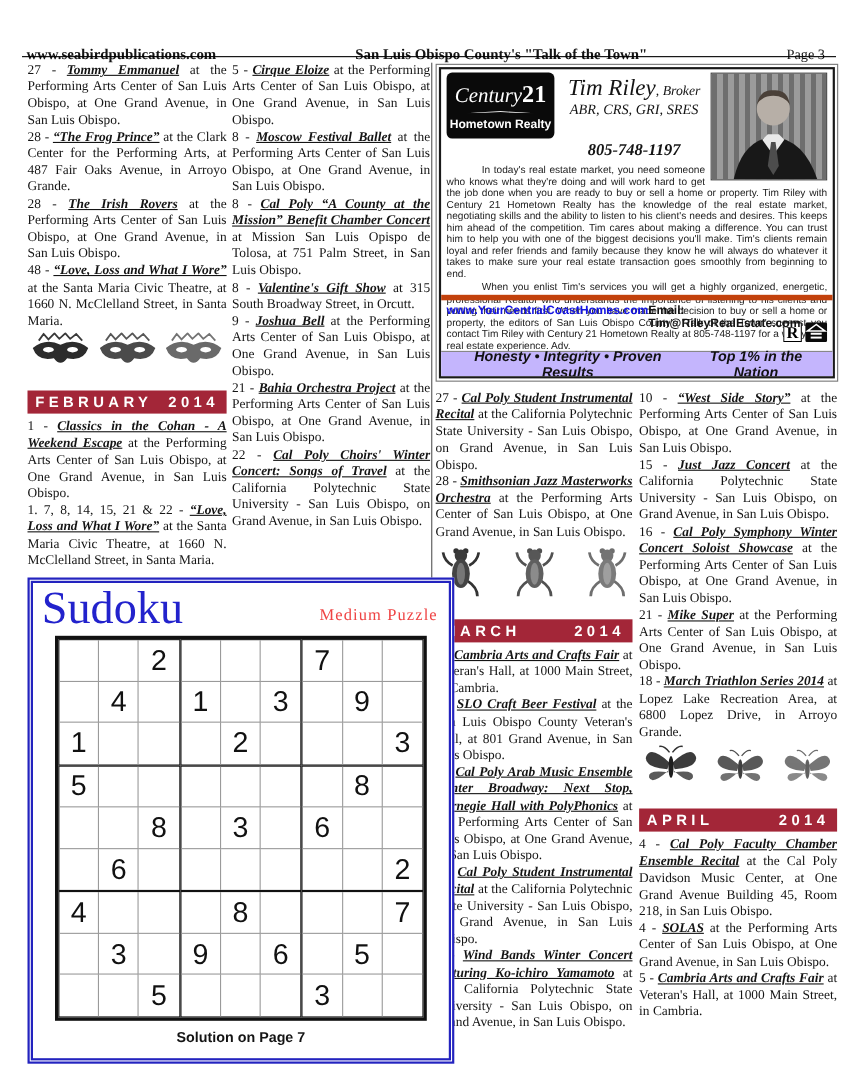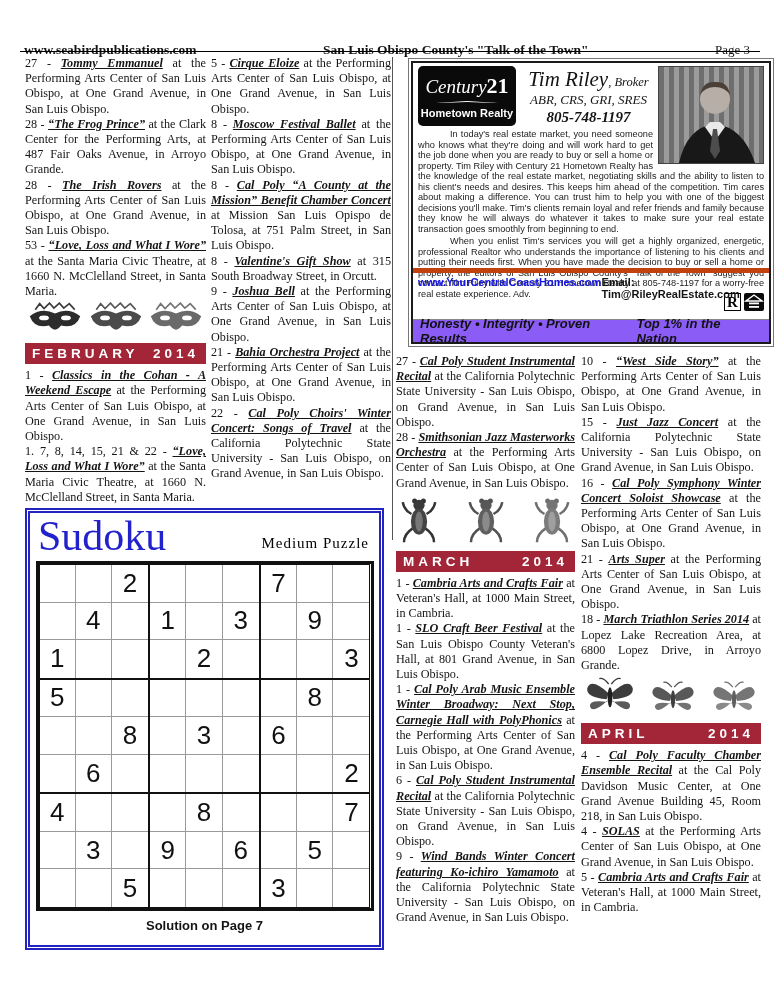"Century21" .ad { left: 408px -> 396px }
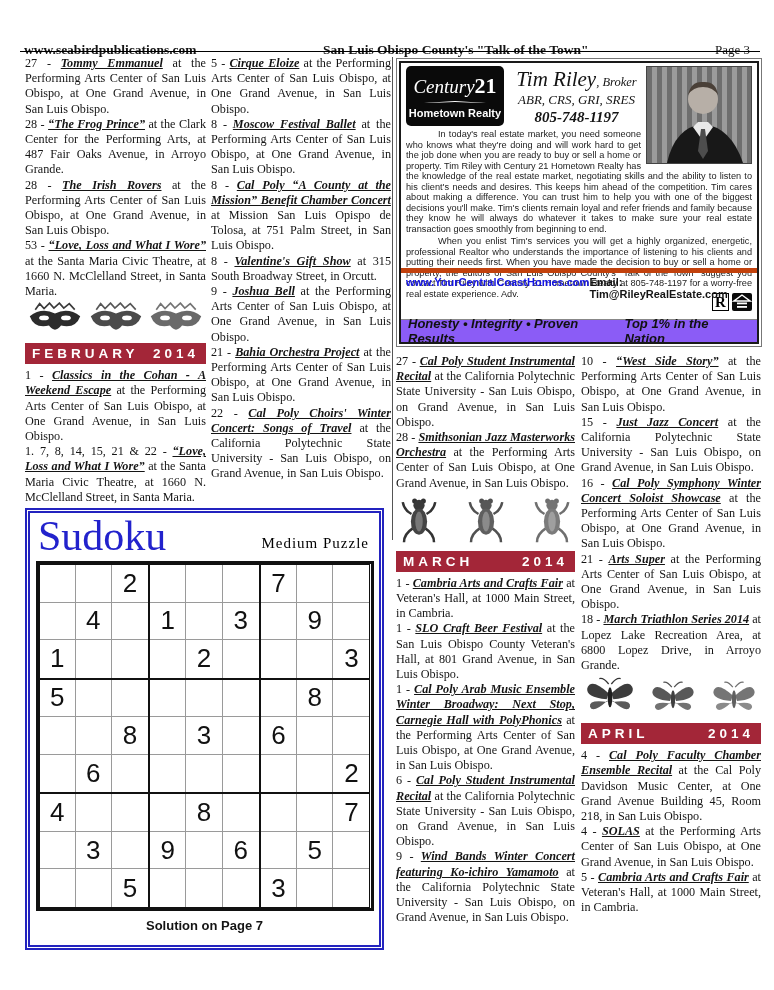"805-748-1197" .agent .ph { margin-top: none -> 20px }
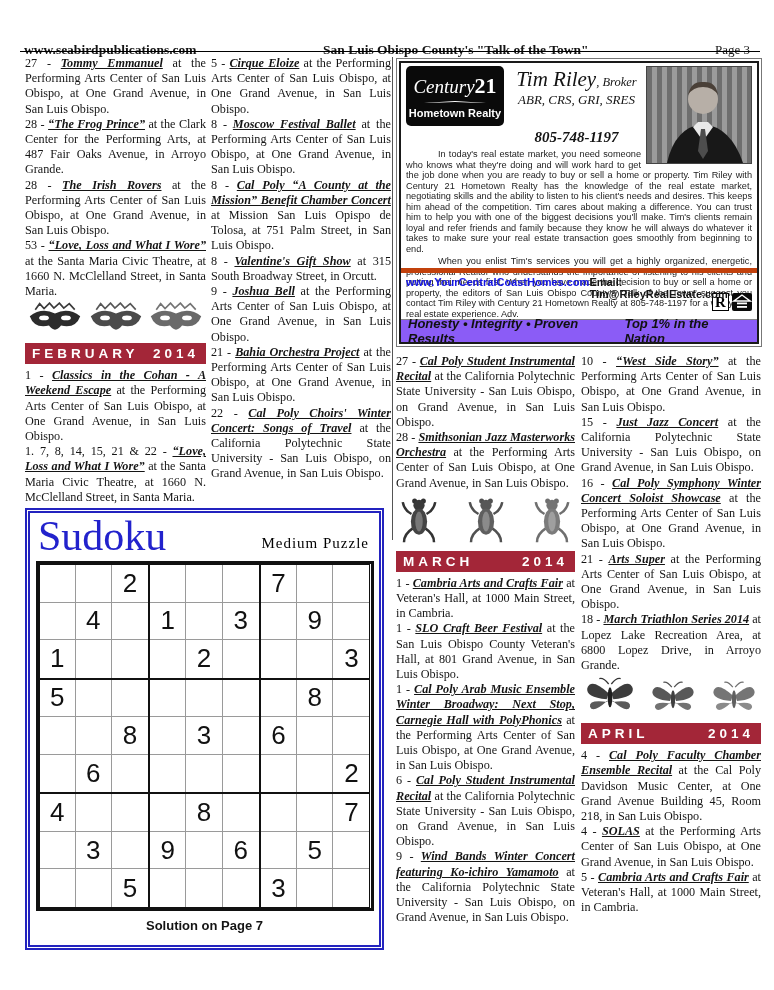"53 -" span.d { text: 53 -> 48 }
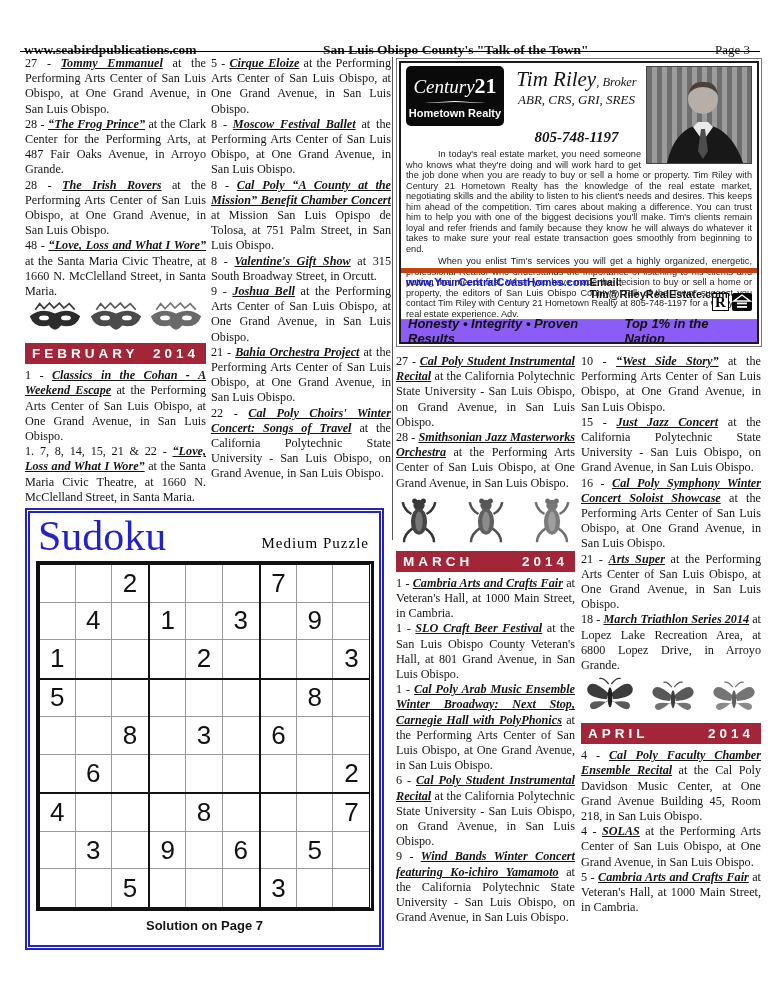"Honesty • Integrity • Proven" .ad-tagline { background: #8b5cf6 -> #c4b5fd; text-align: none -> center }
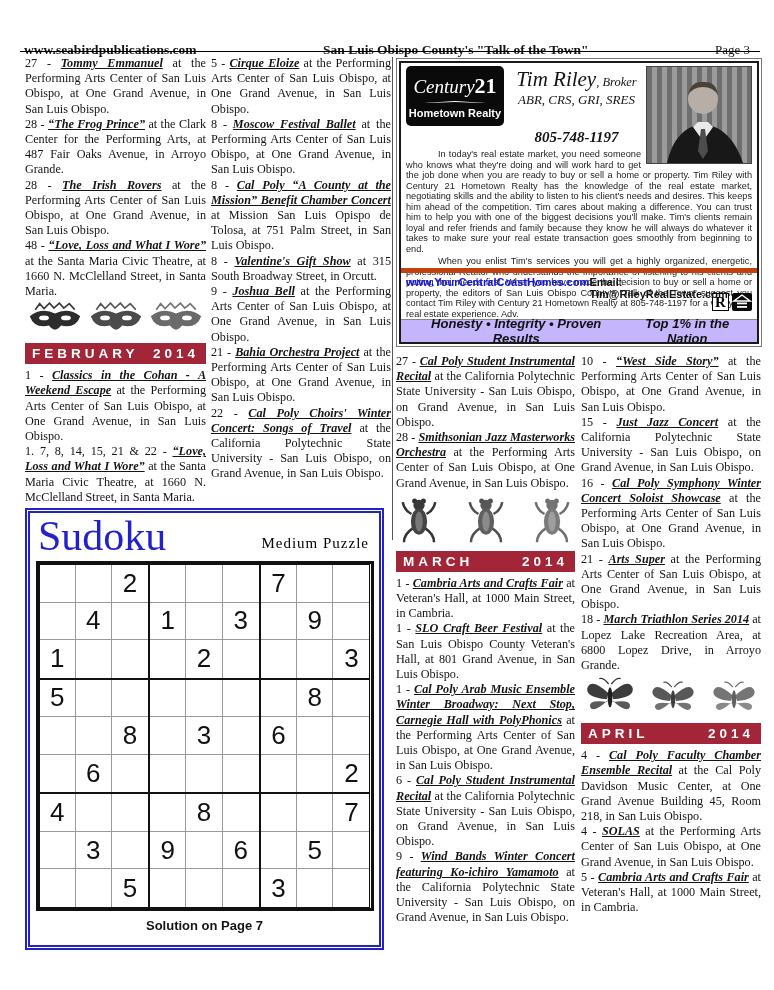"FEBRUARY" .month-bar { margin: 7px 0 4px -> 19px 0 4px }
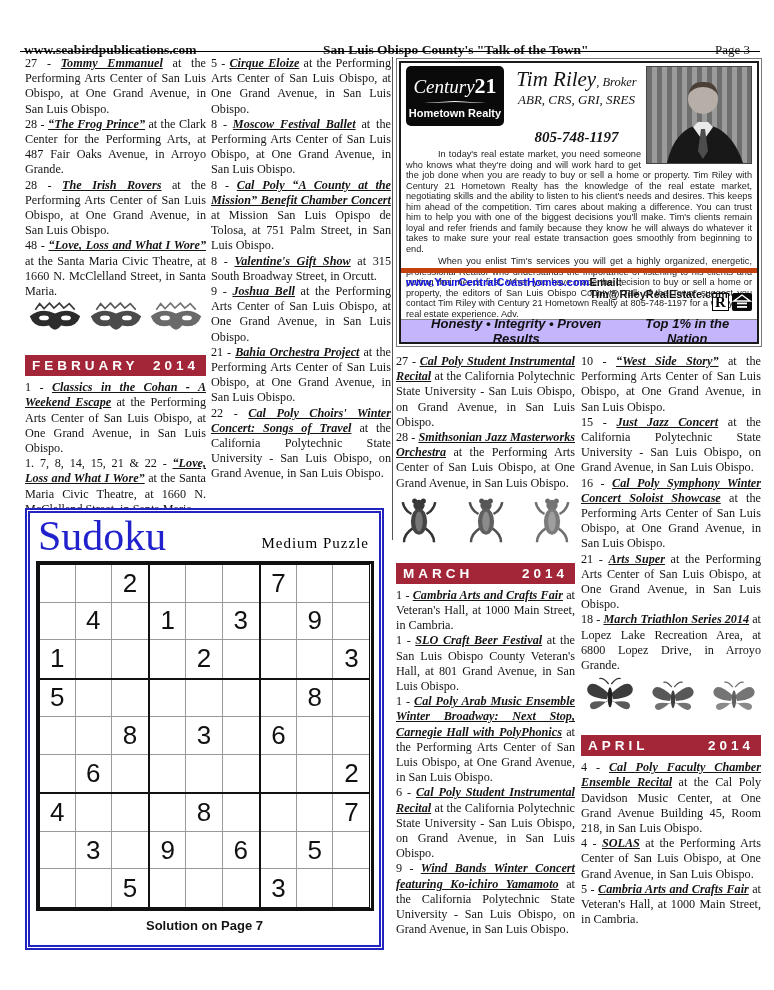"Sudoku" .sudoku { top: 508px -> 525px; width: 359px -> 388px }
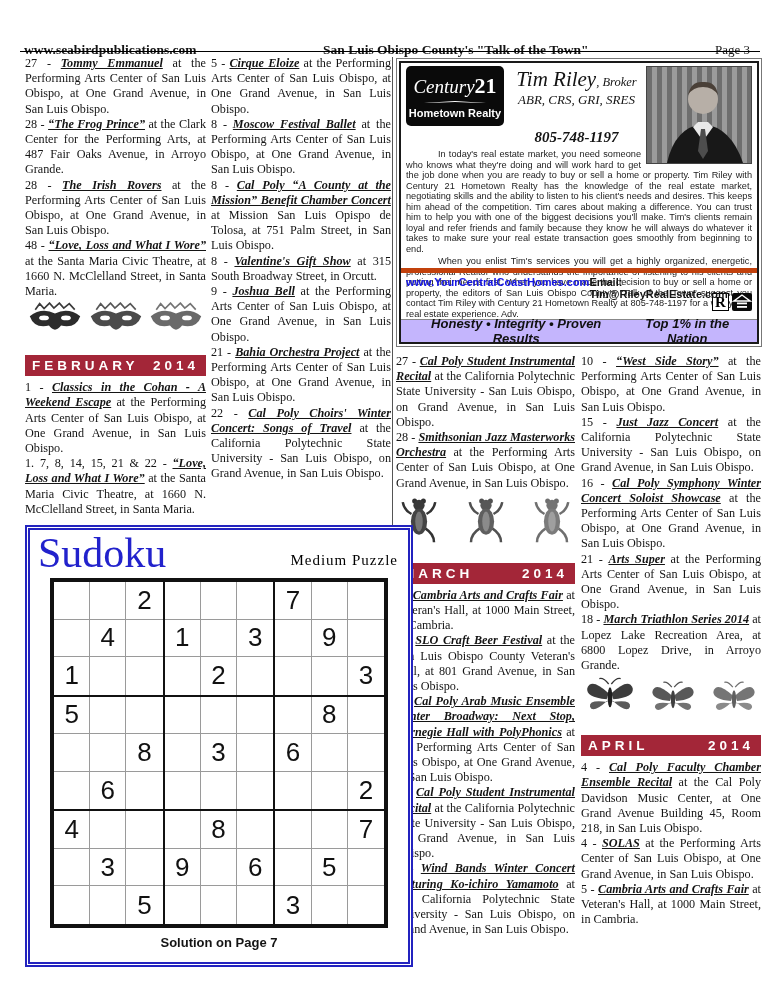"Medium Puzzle" .sud-diff { color: #000000 -> #ef4444 }
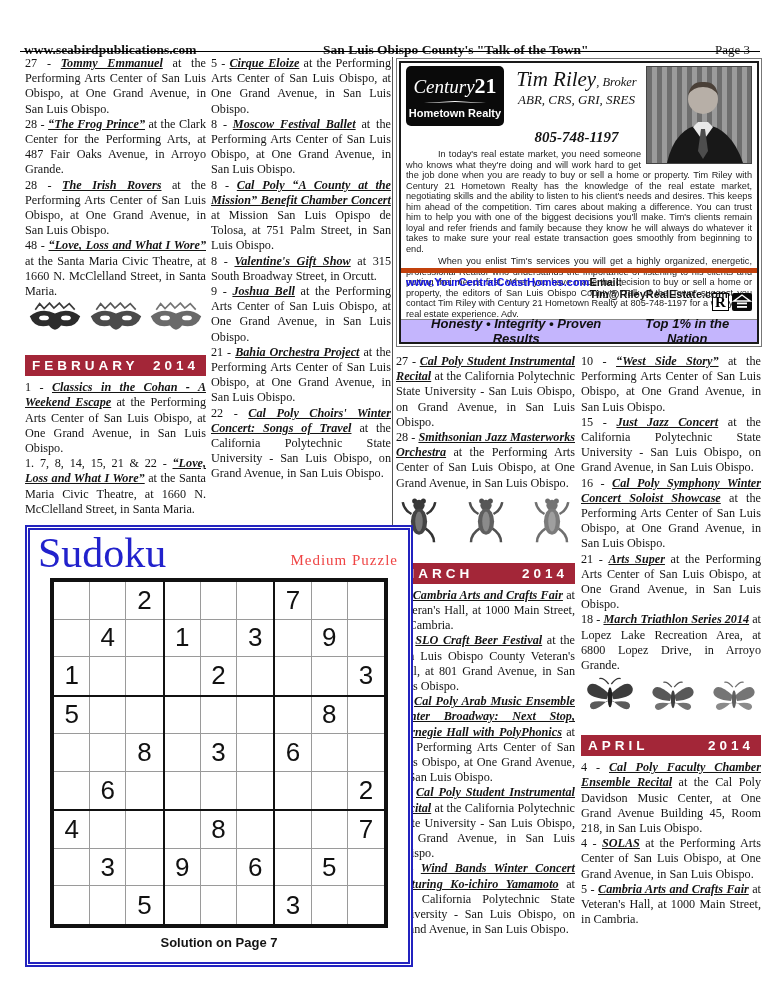"Arts Super" span.t { text: Arts -> Mike }
